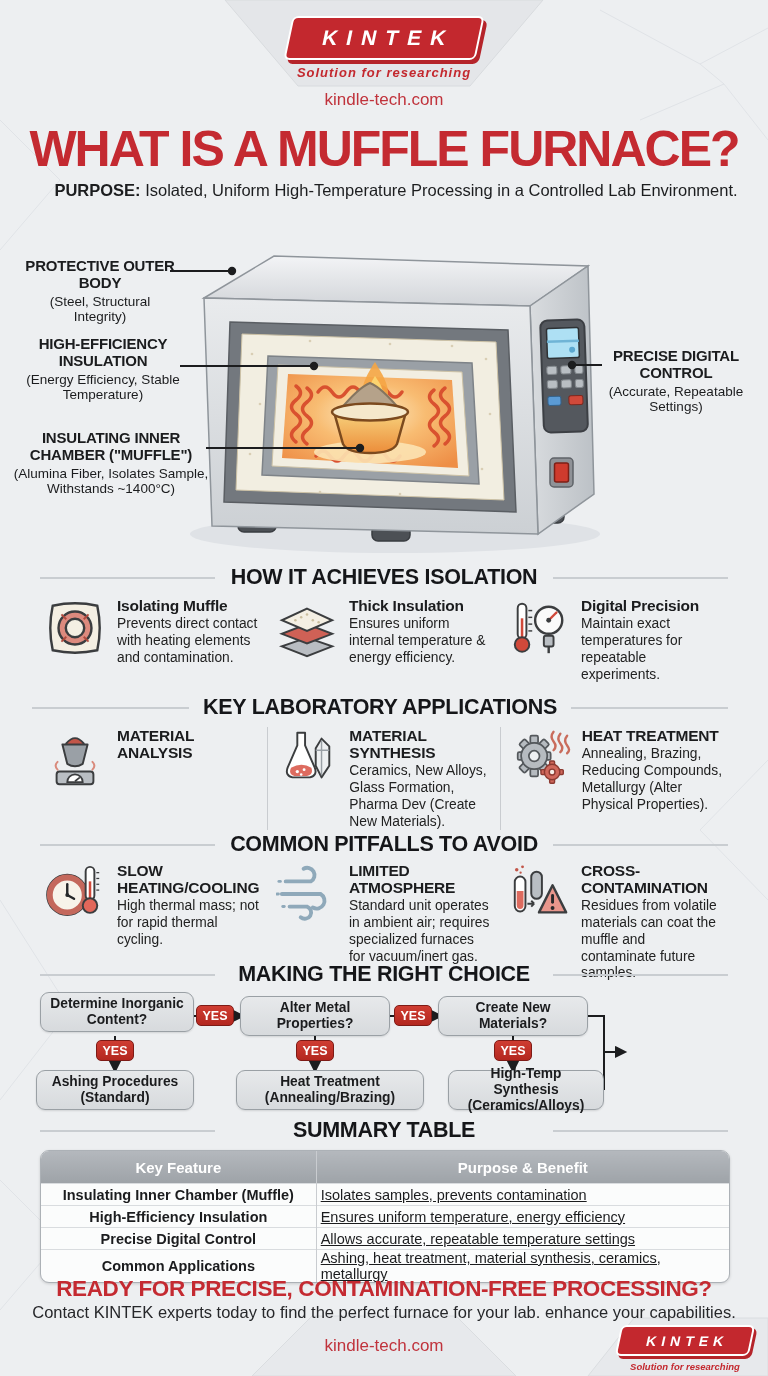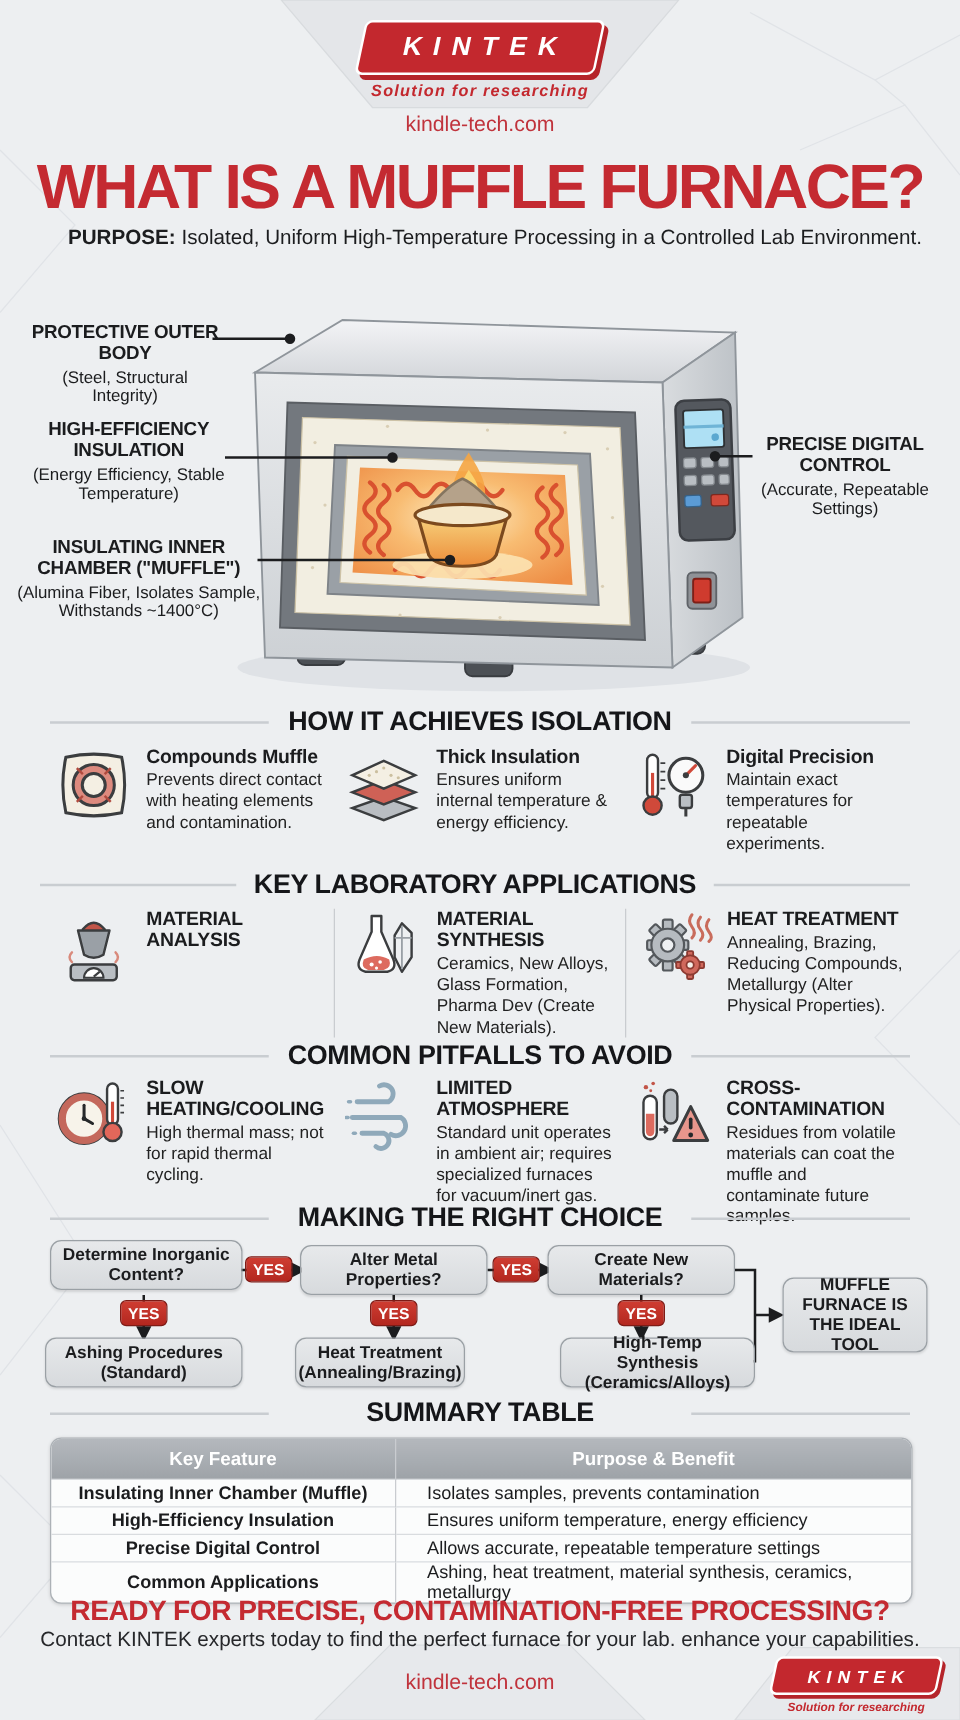"Compounds Muffle" h3 { text: Compounds -> Isolating }
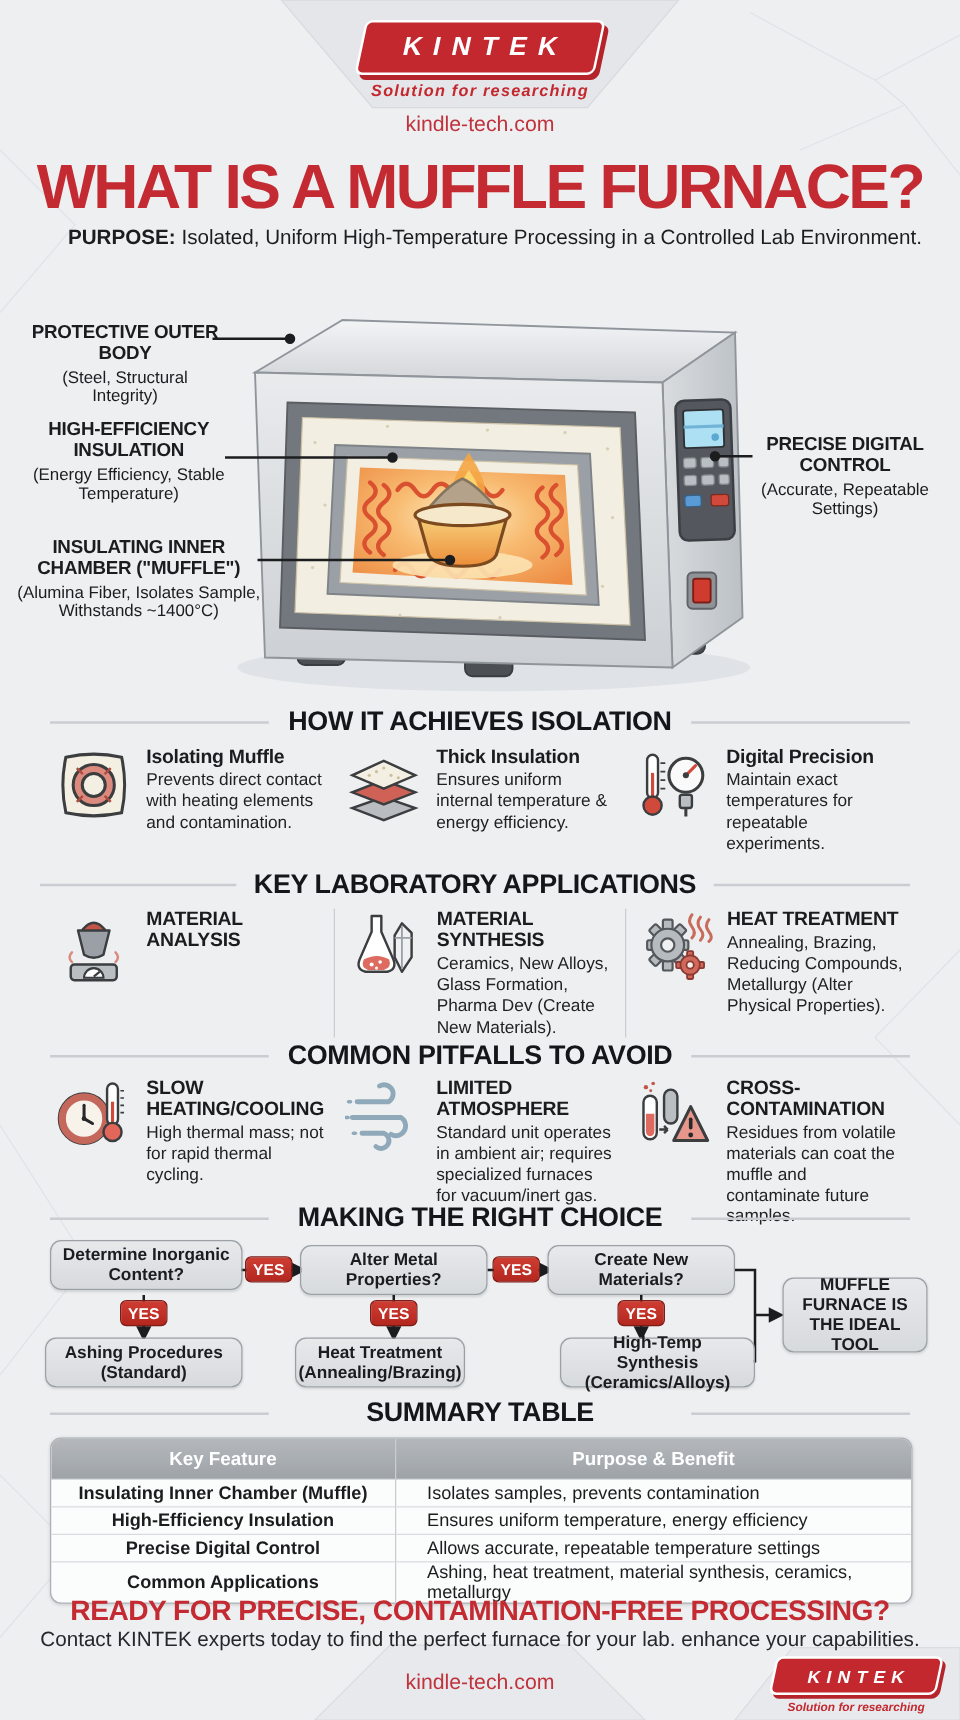"MUFFLE FURNACE IS THE IDEAL" div.fbox { html: <div>MUFFLE FURNACE IS THE IDEAL TOOL</div> -> none }
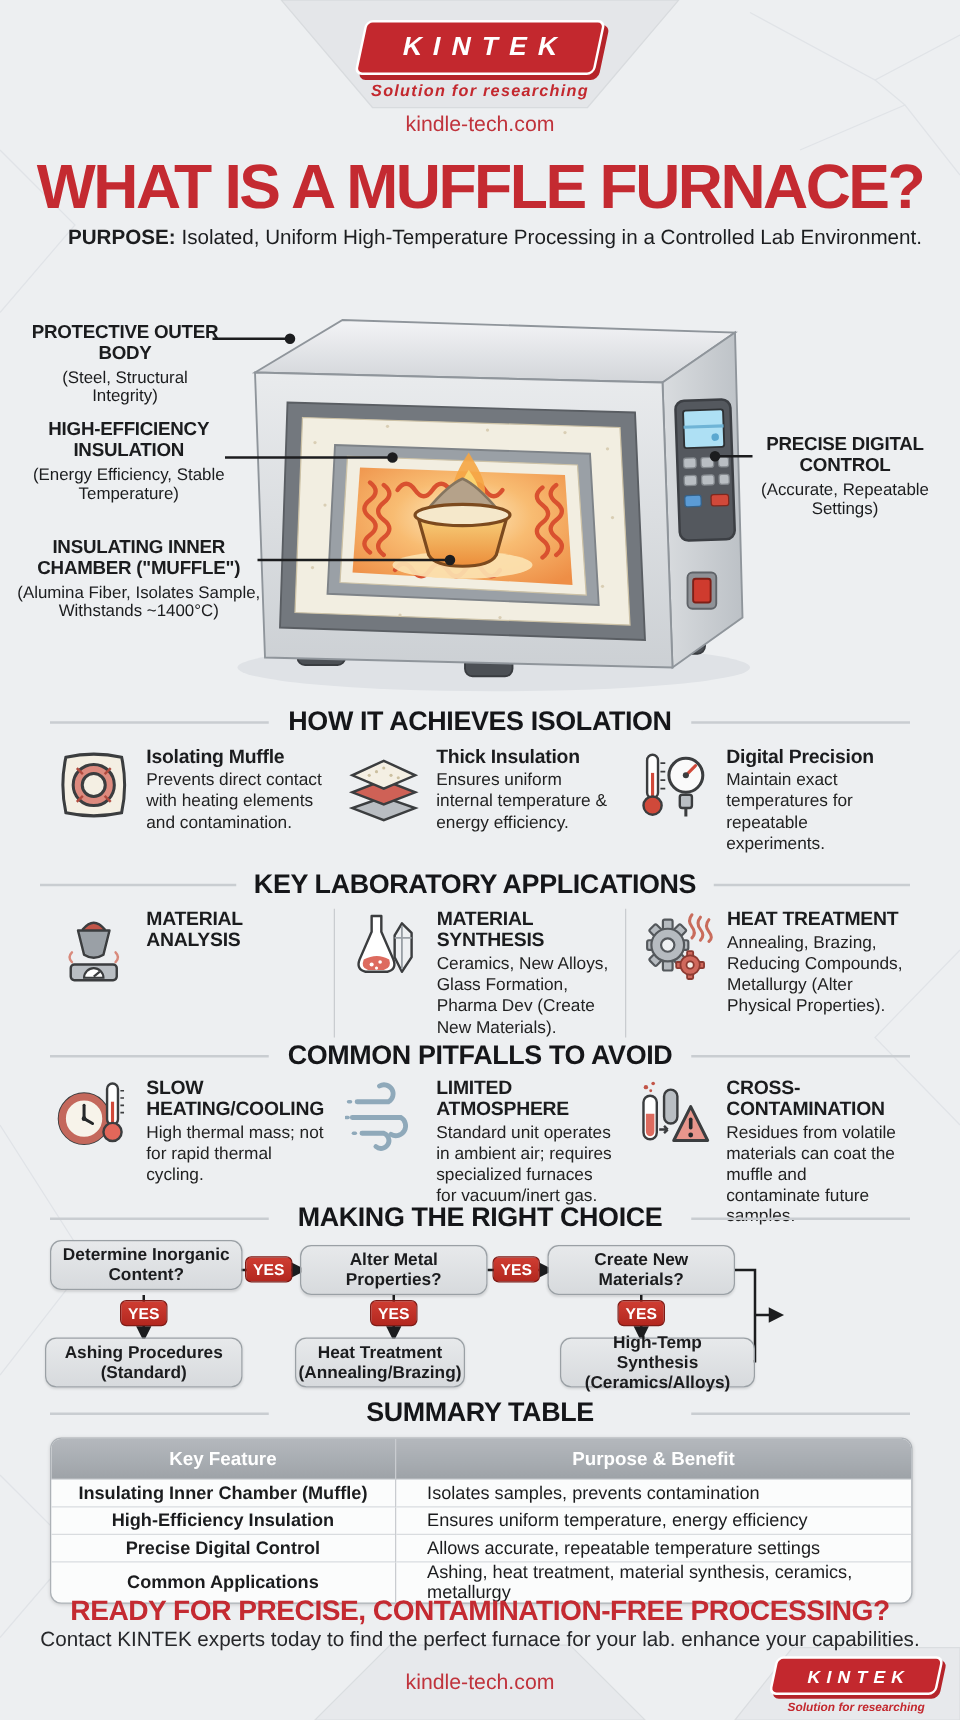"Heat Treatment (Annealing/Brazing)" div.fbox { width: 136px -> 188px }
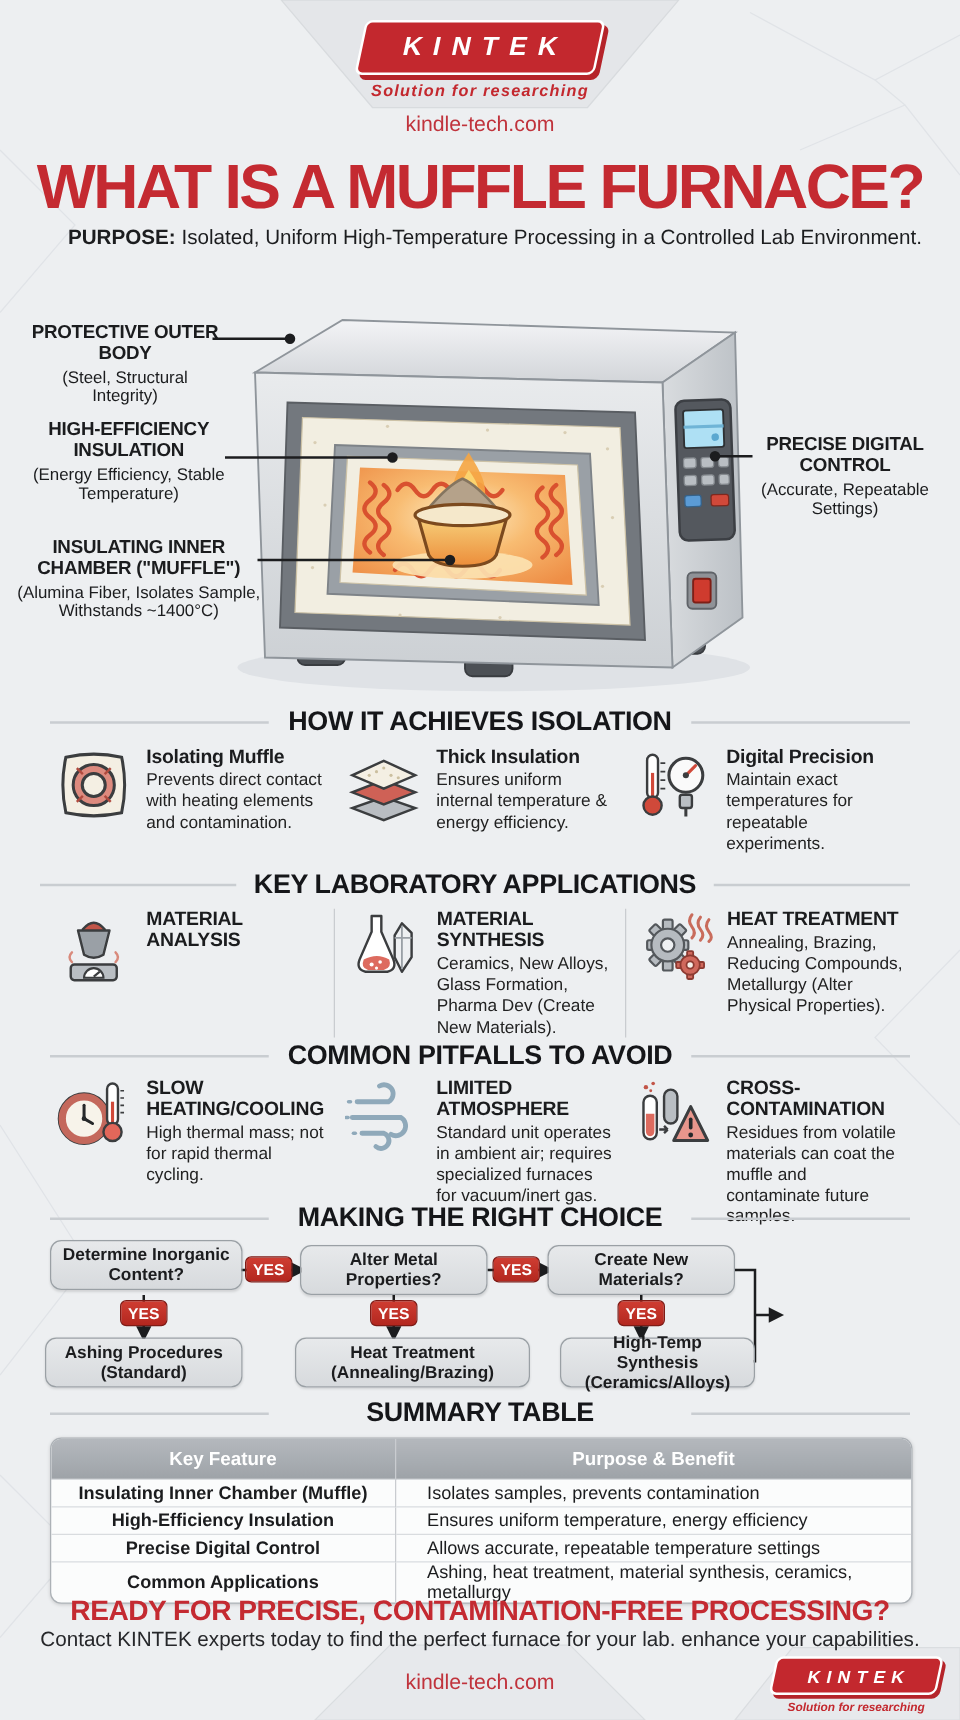"Isolates samples, prevents contamination" .stable td.v { padding-left: 25px -> 4px; text-decoration: none -> underline }
